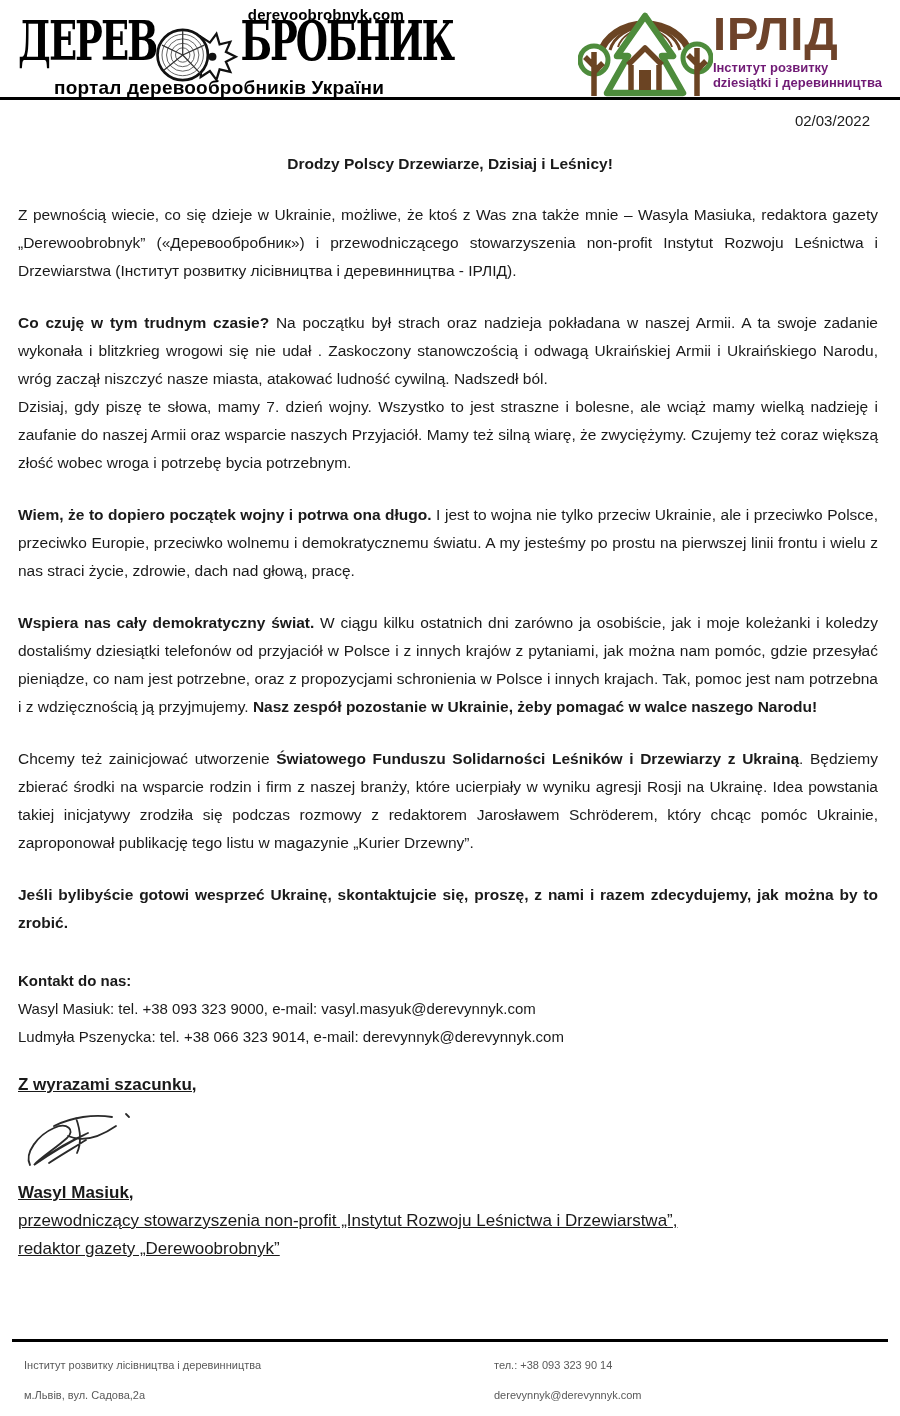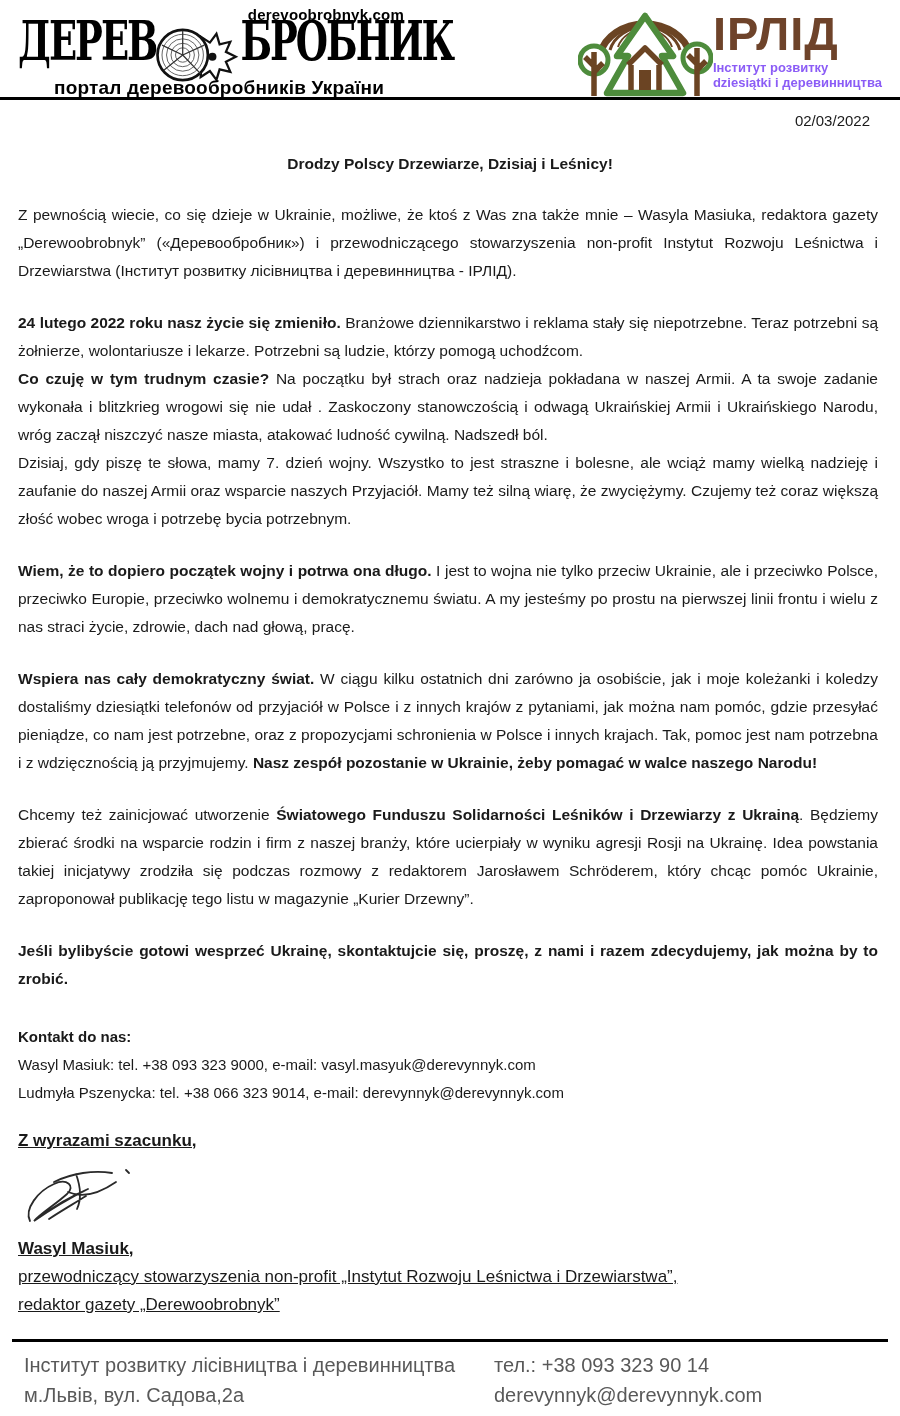"Інститут розвитку" .rl-sub { color: #8b5cf6 -> #701a75 }
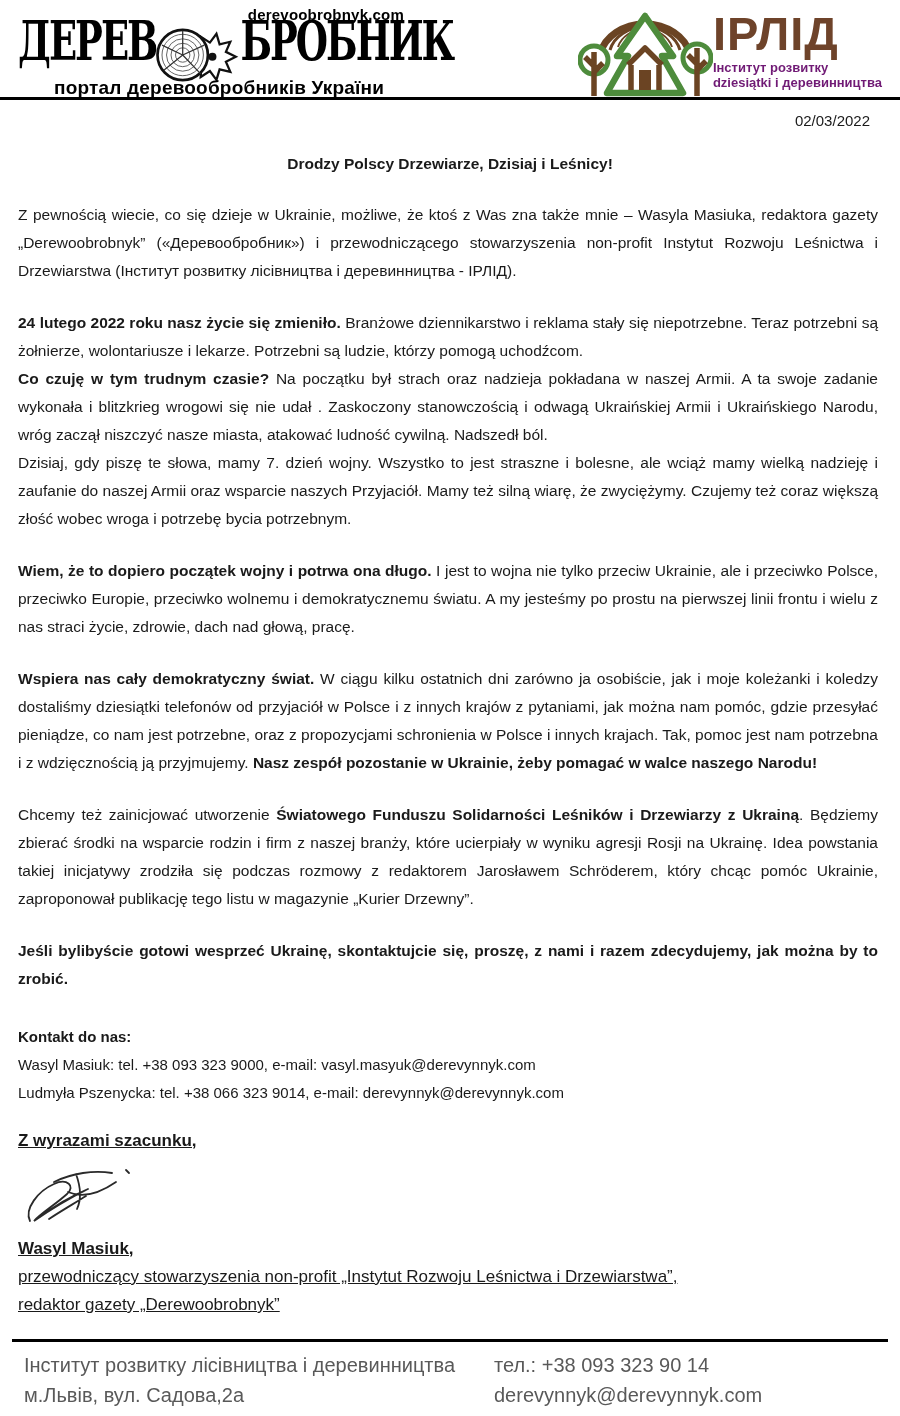"24 lutego 2022 roku nasz" p { html: <p><span>24 lutego 2022 roku nasz życie się zmieniło.</span><span> Branżowe dziennikarstwo i reklama stały się niepotrzebne. Teraz potrzebni są żołnierze, wolontariusze i lekarze. Potrzebni są ludzie, którzy pomogą uchodźcom.</span></p> -> none }
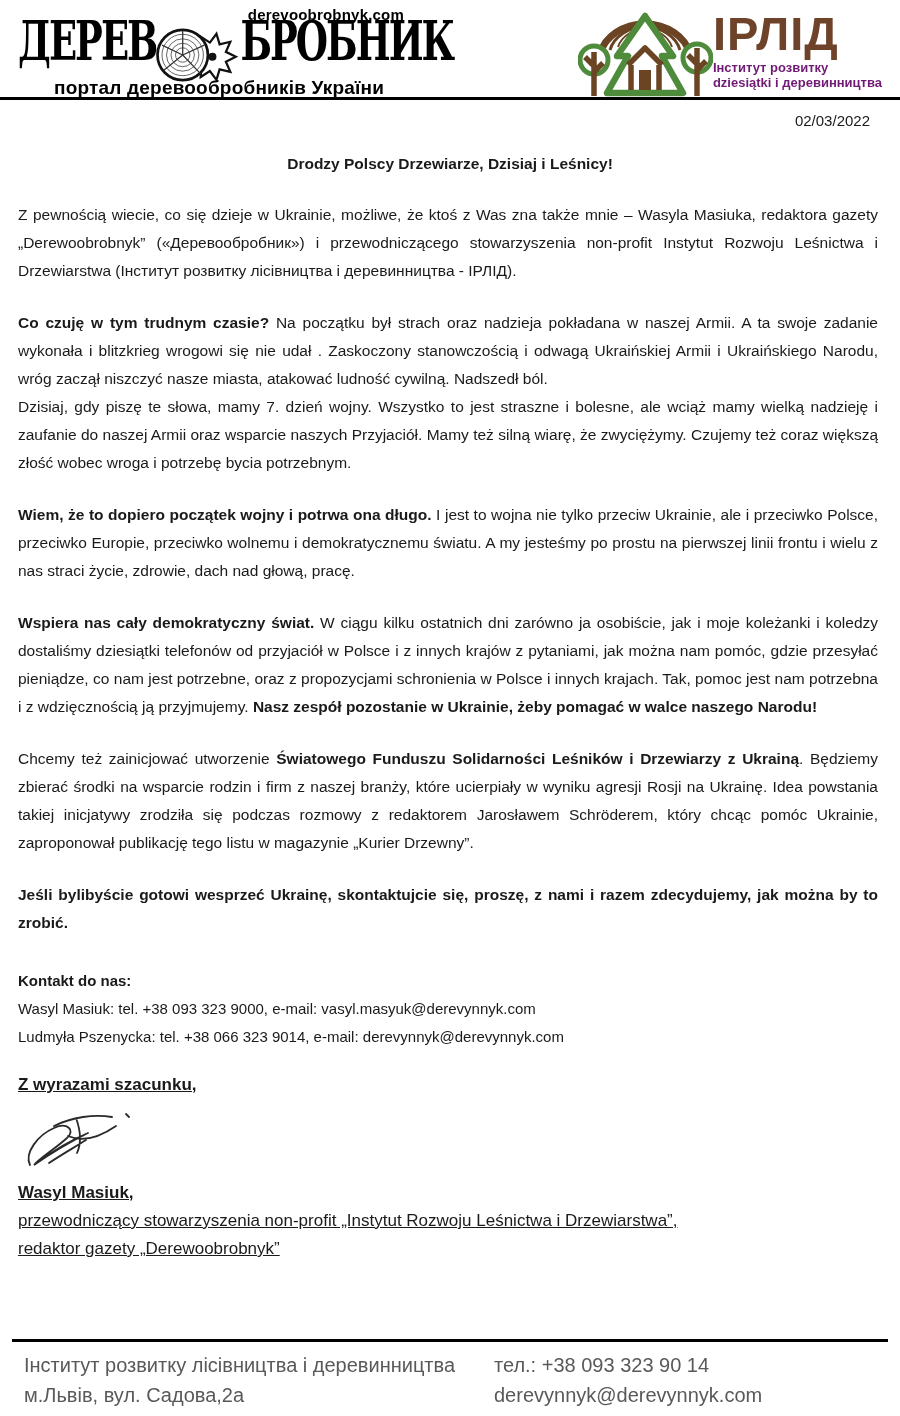"Інститут розвитку лісівництва і" .page-footer { font-size: 20px -> 11px }
